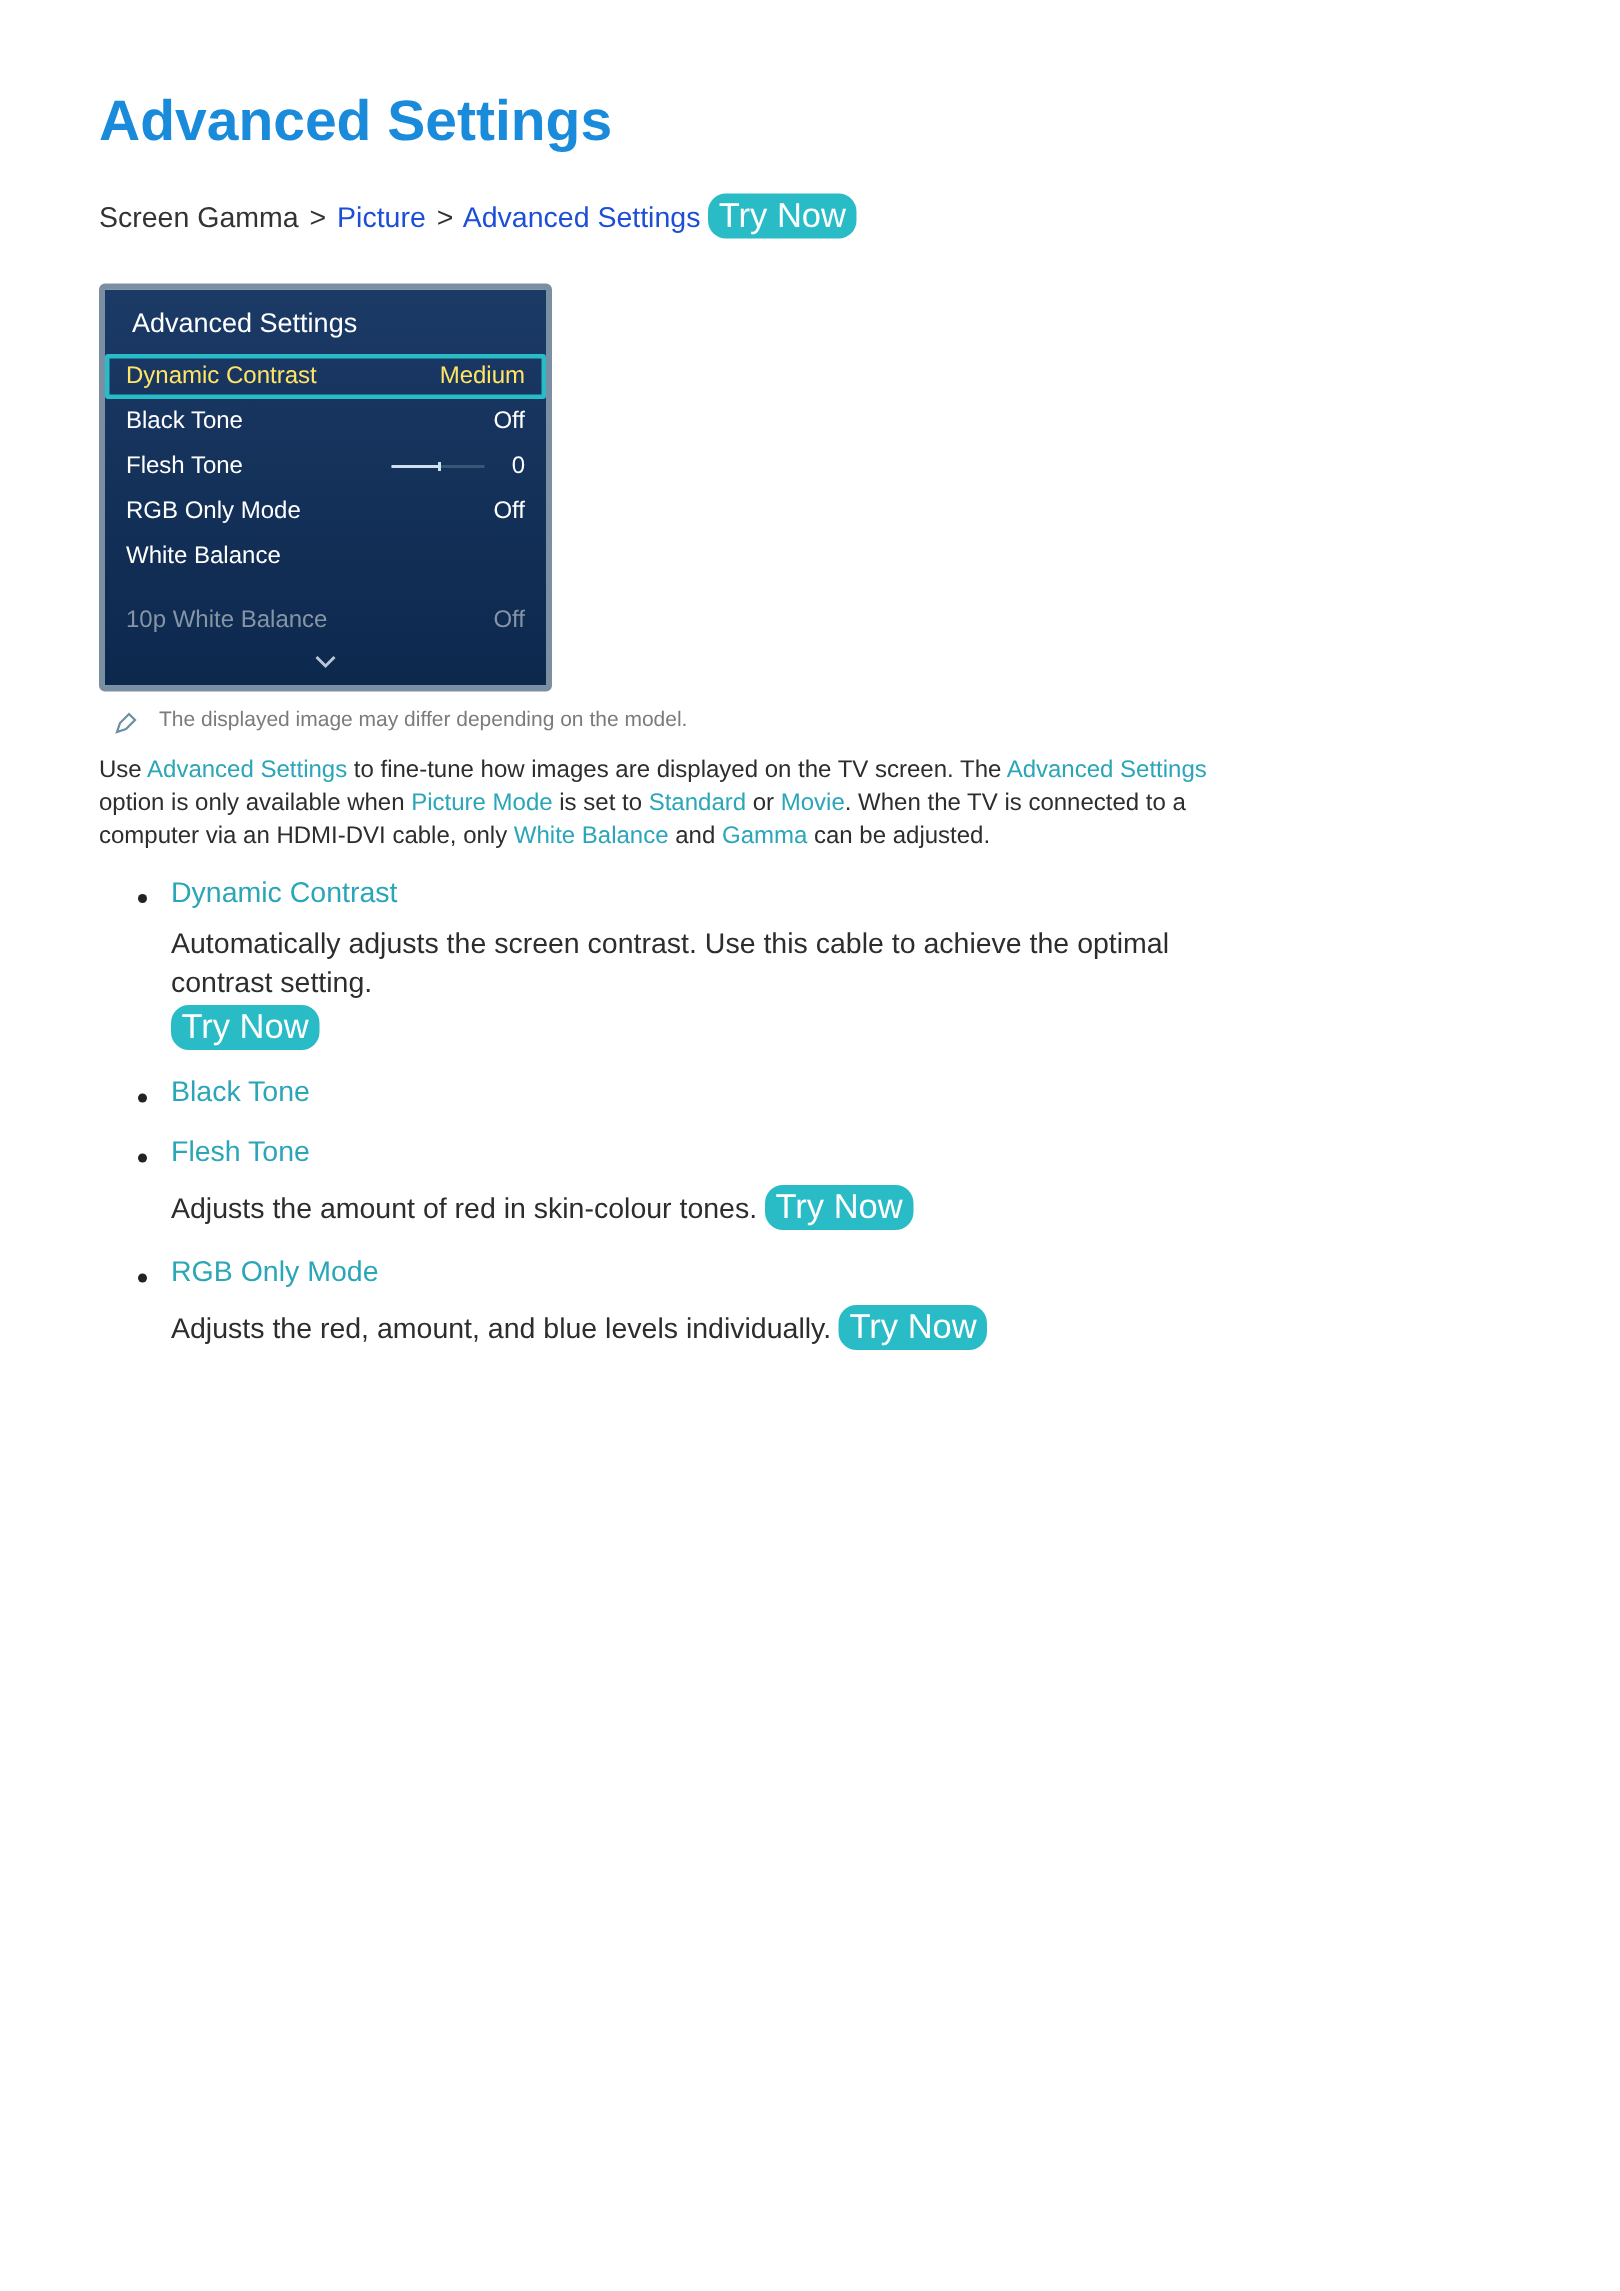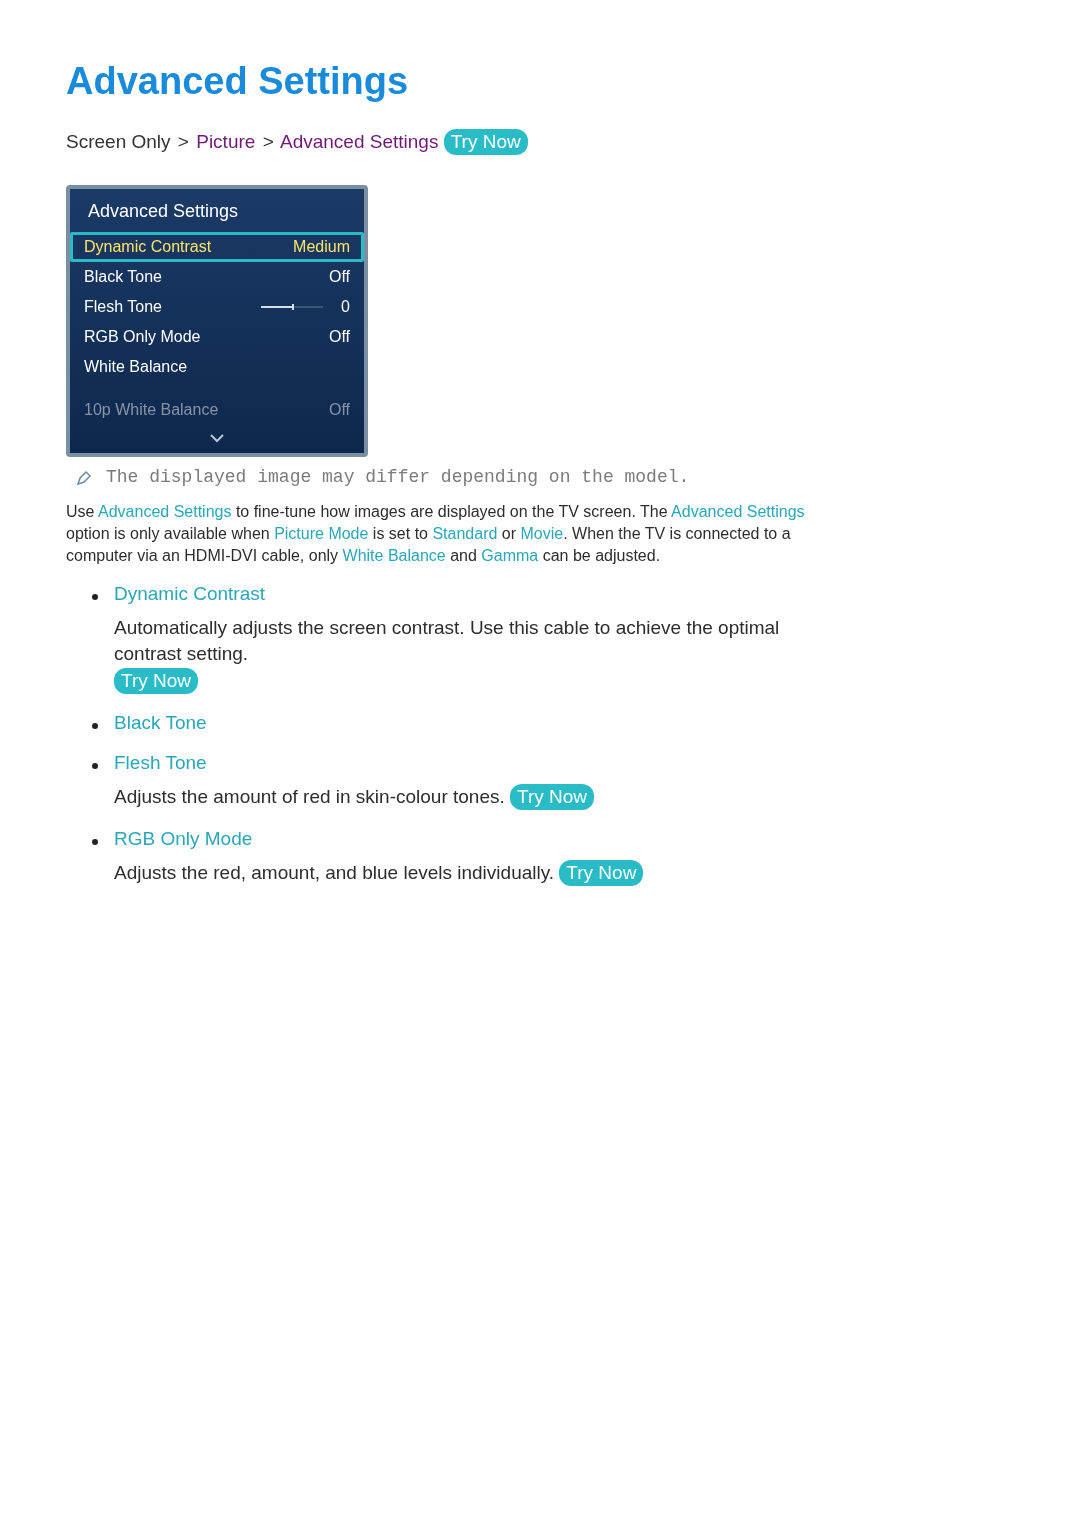"Screen Only" span { text: Only -> Gamma }
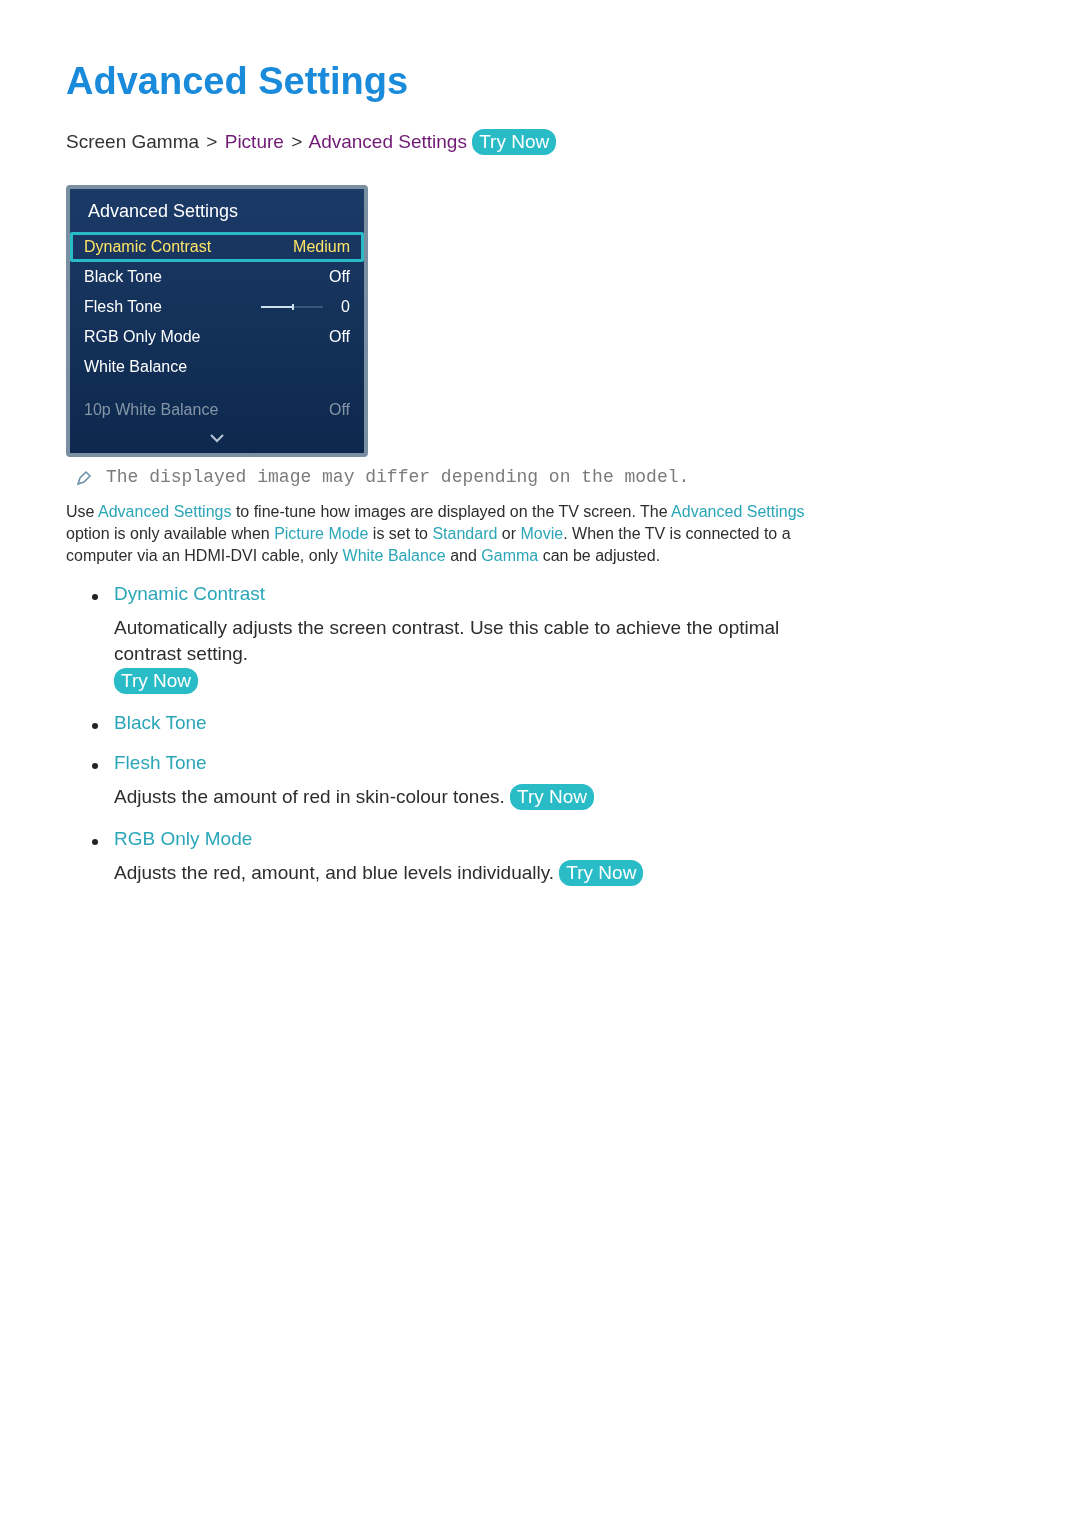"Picture" .bc .teal { color: #701a75 -> #1d4ed8 }
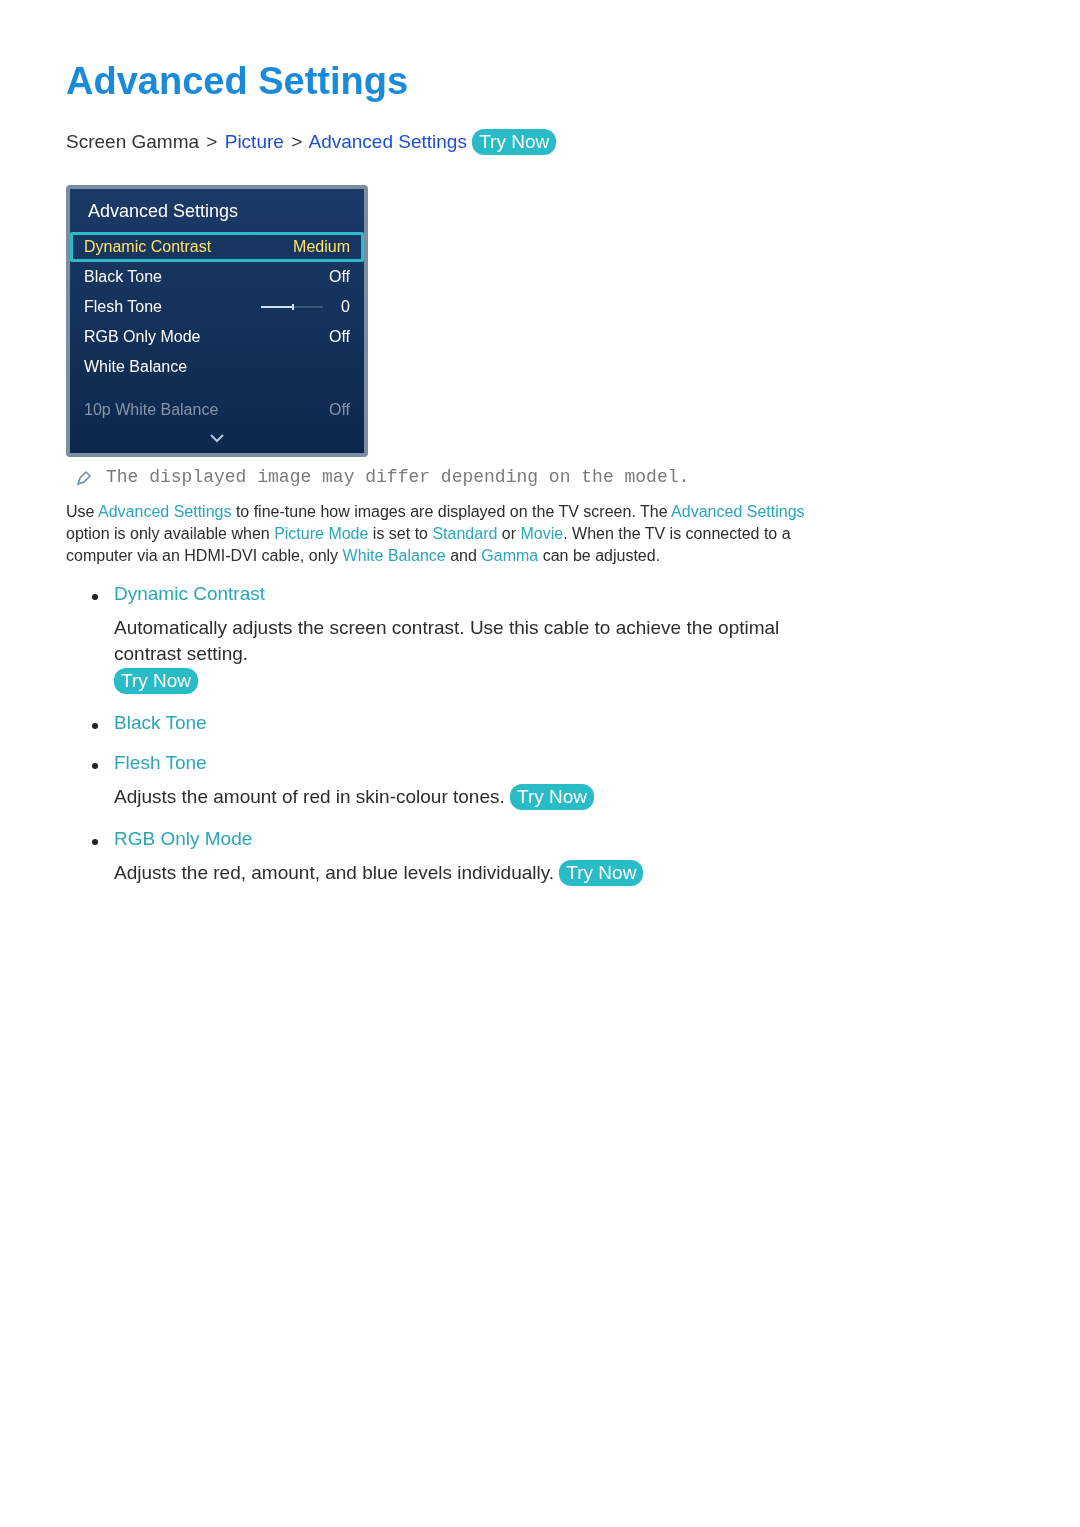"Try Now" .try { font-size: 19px -> 23px }
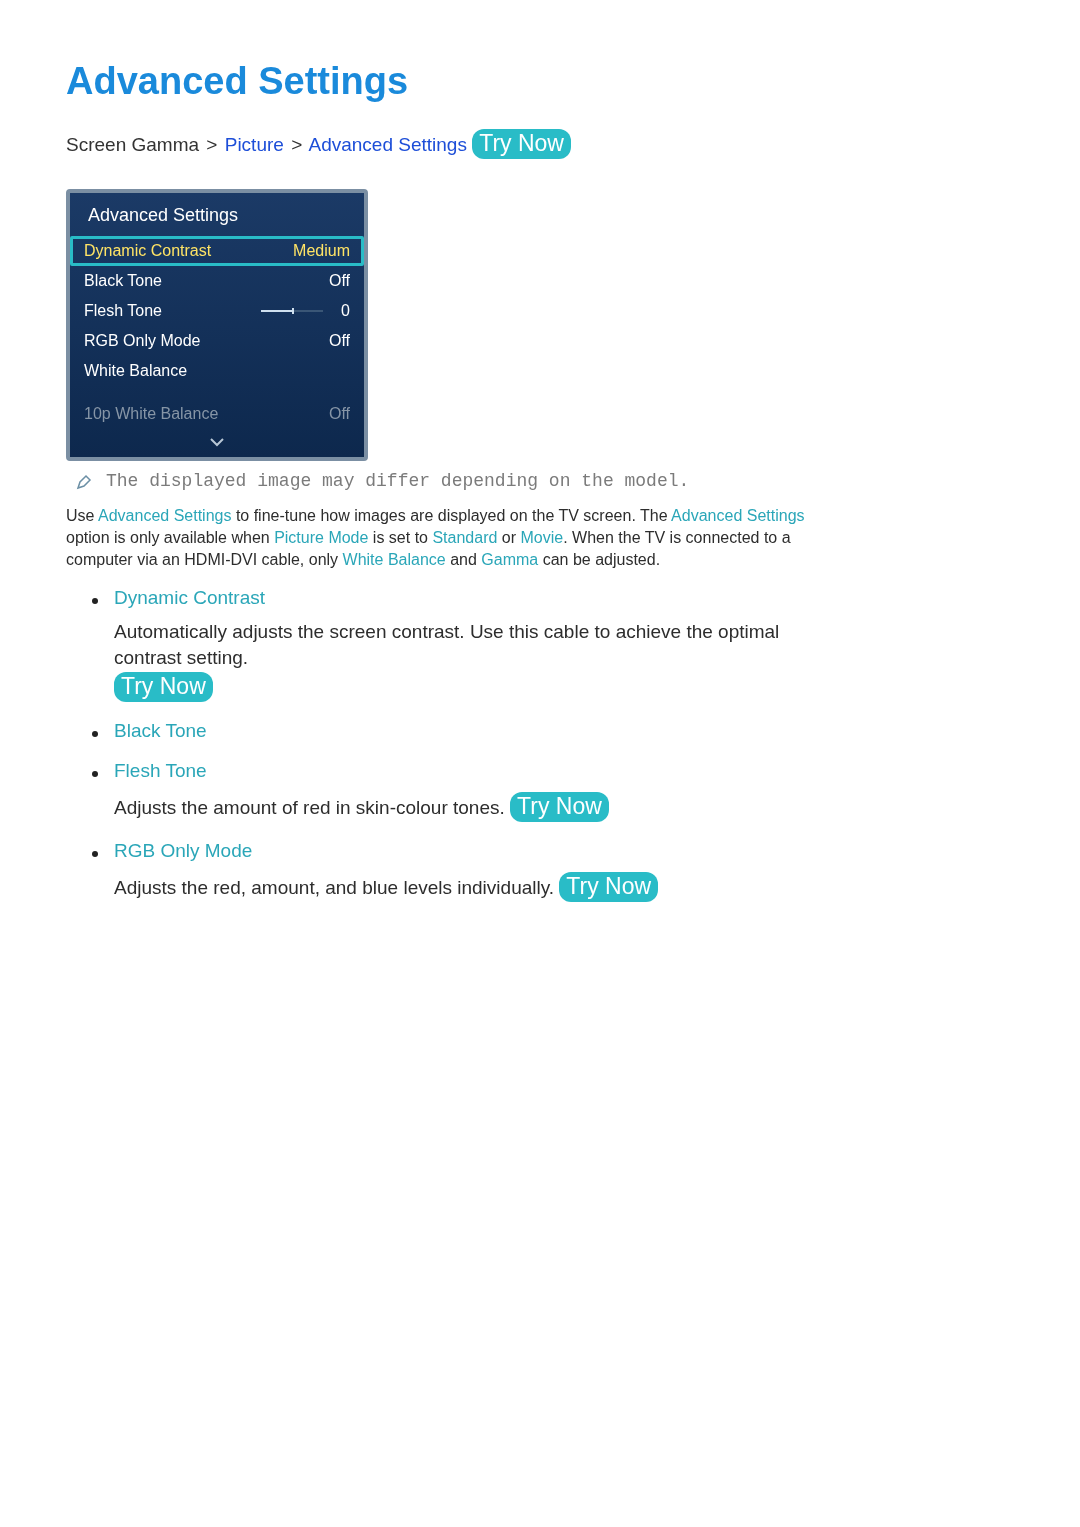"The displayed image may differ" .note-row { font-family: Liberation Mono, monospace -> none; font-size: 18px -> 14px }
